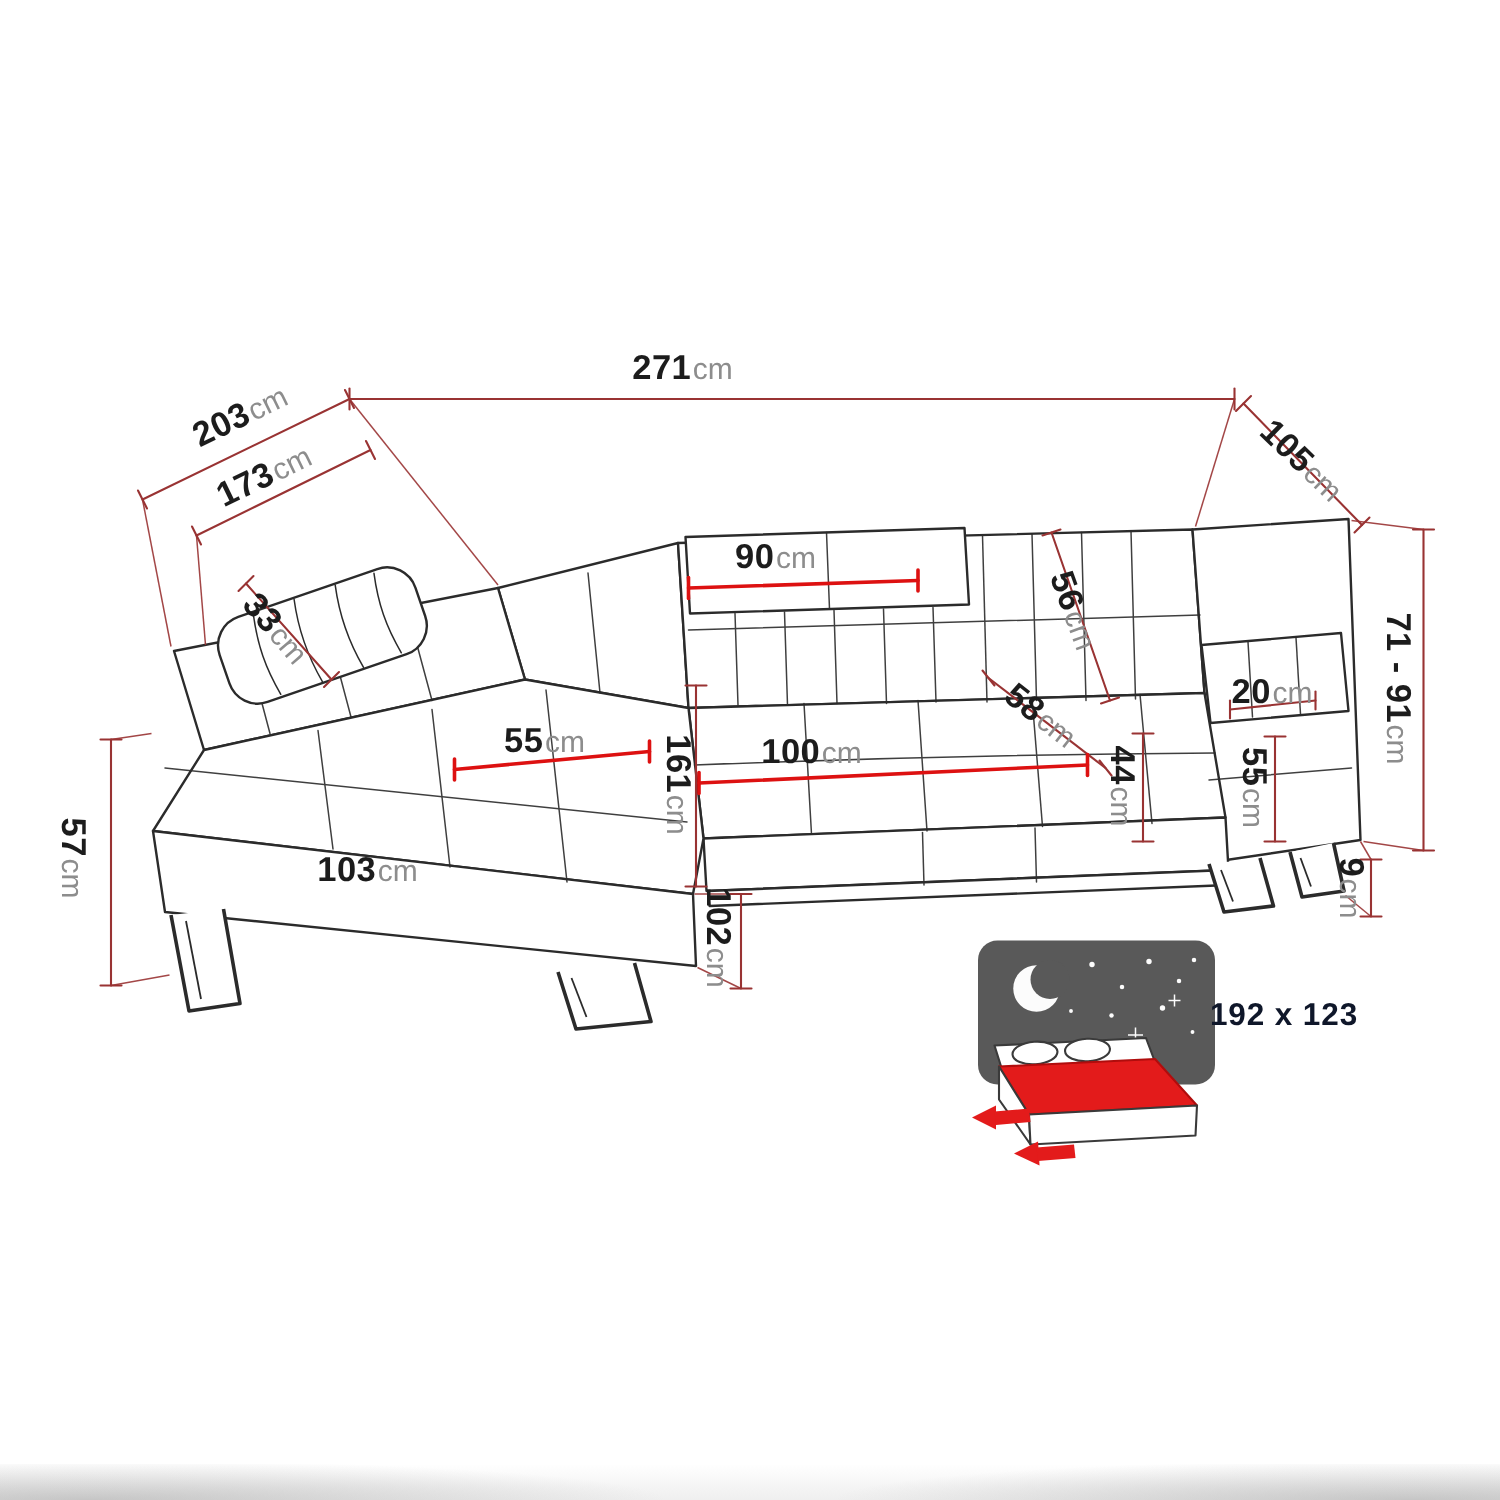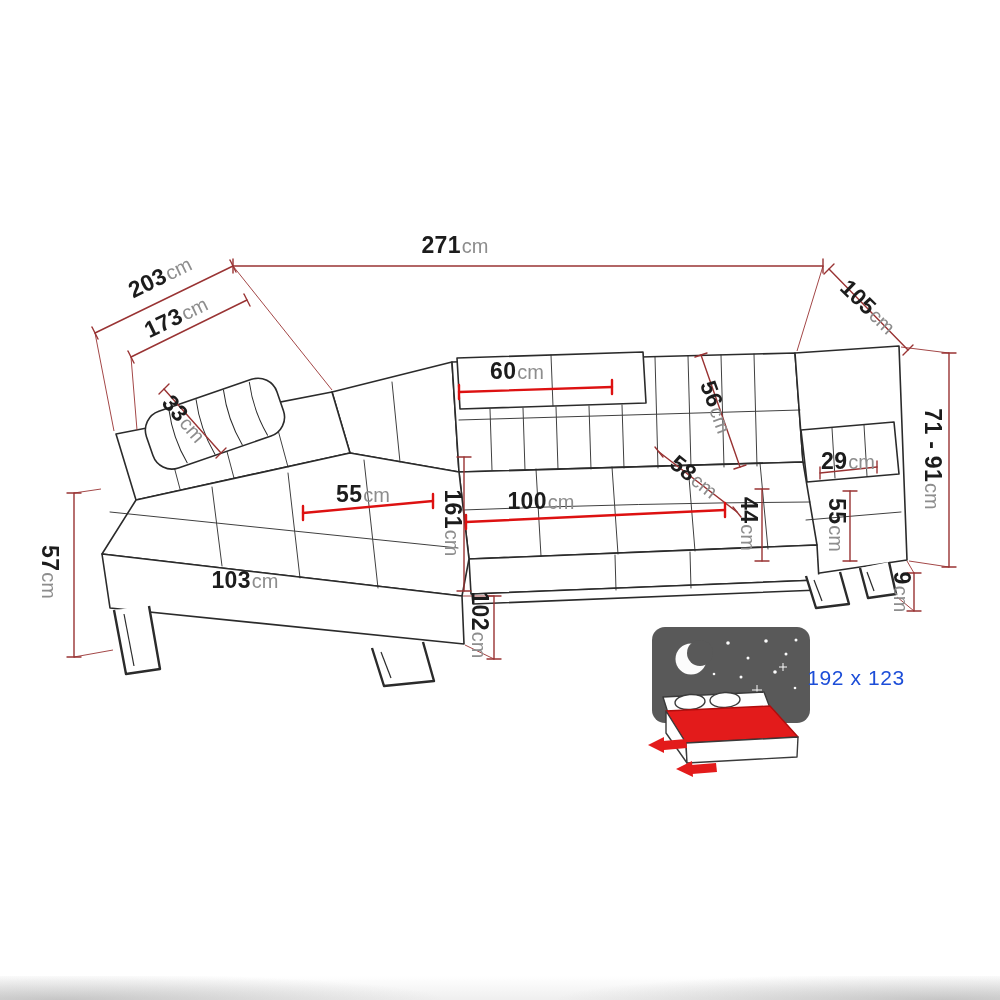"60" span.num { text: 60 -> 90 }
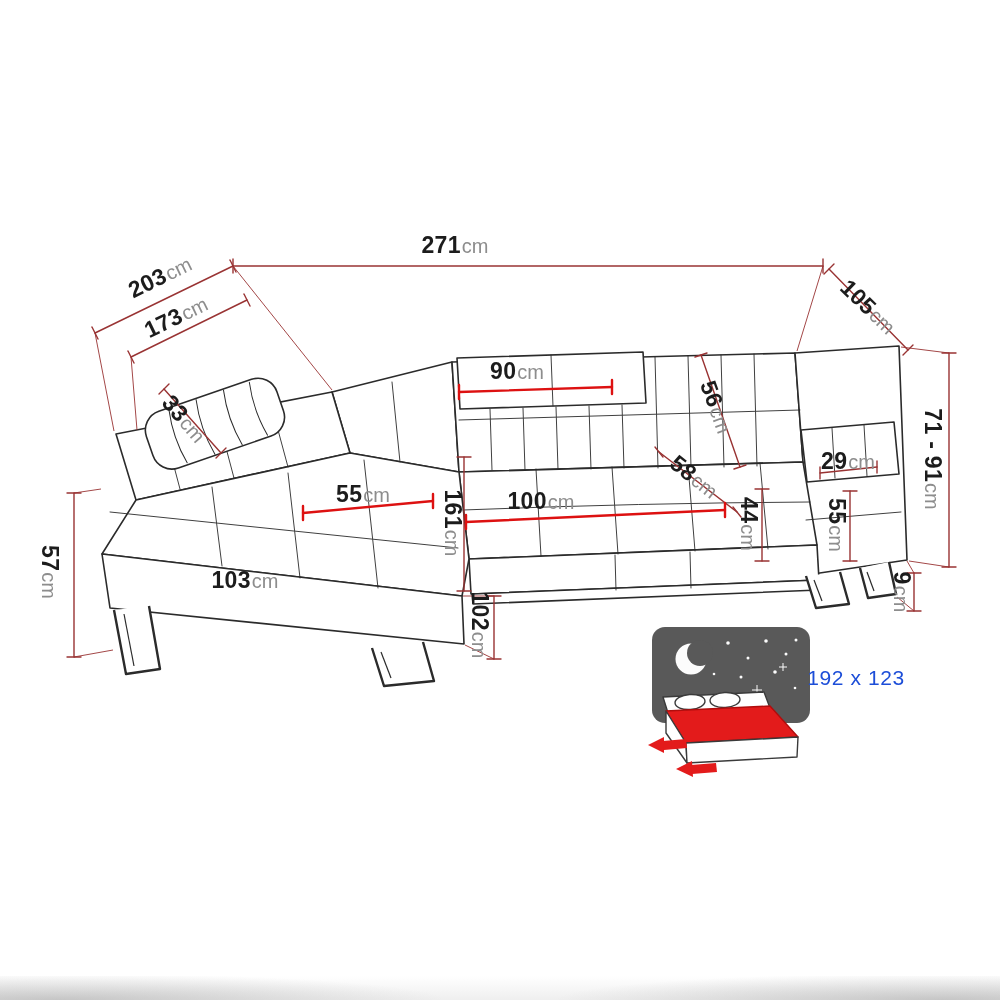"29" span.num { text: 29 -> 20 }
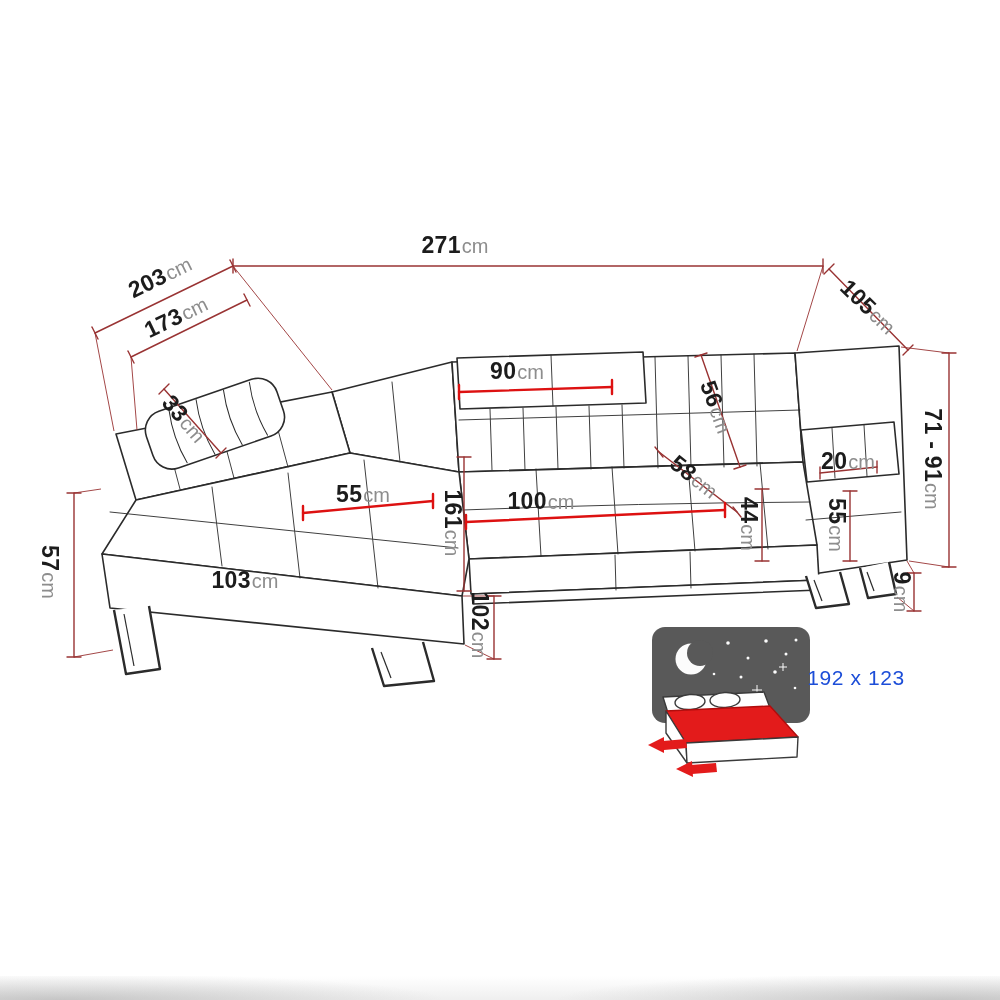"192 x 123" .dim.sleep .num { color: #1d4ed8 -> #0f172a; font-weight: 400 -> 700 }
